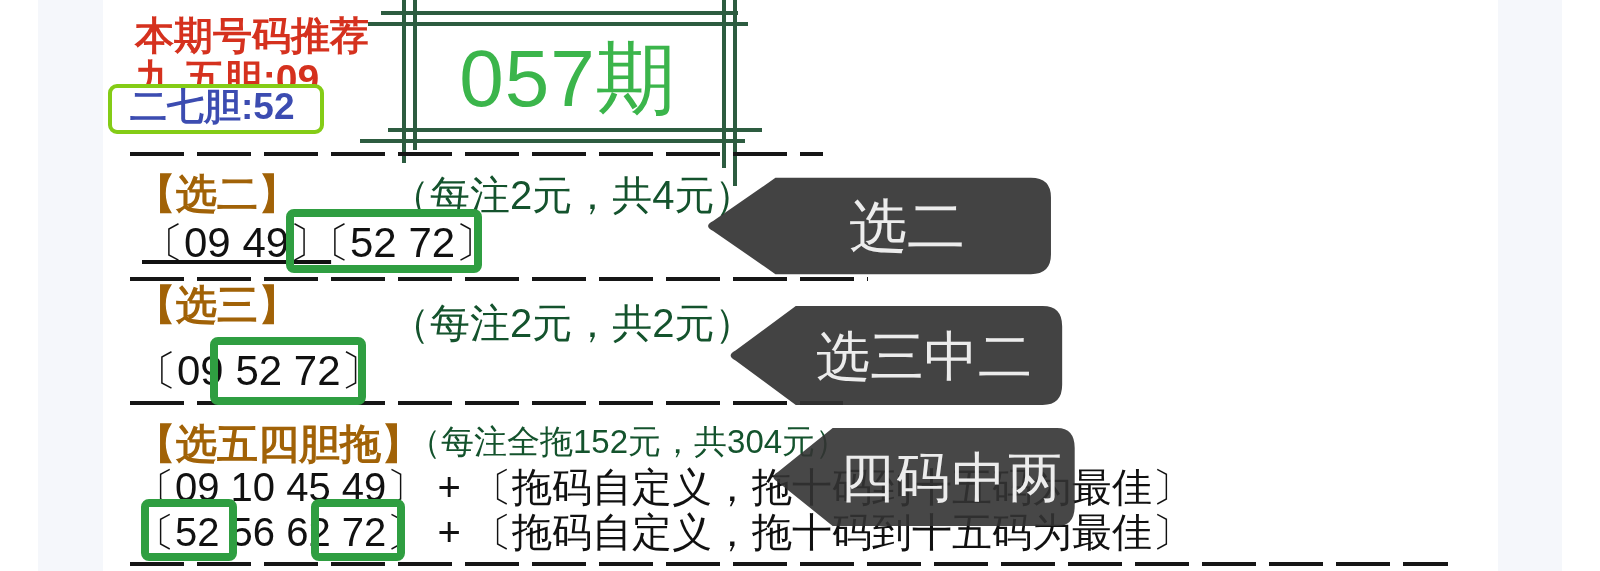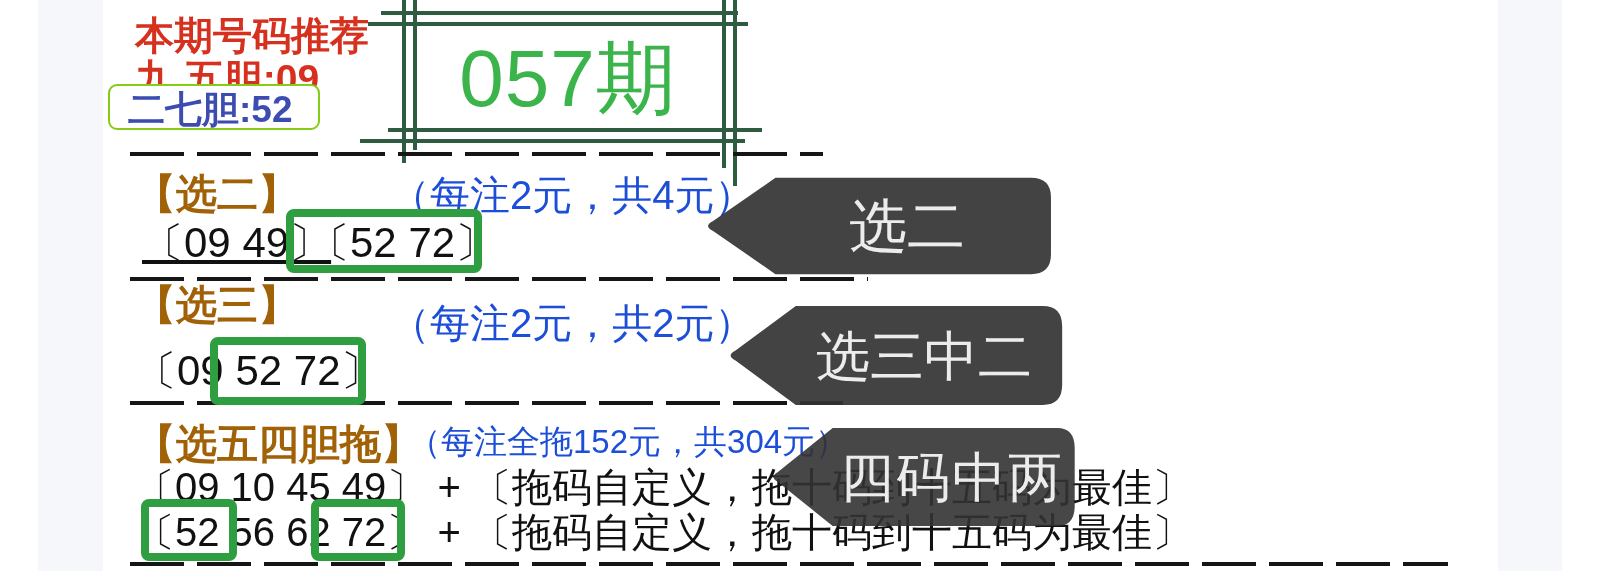"二七胆:52" .dan-box { align-items: flex-end -> flex-start; border: 2px solid #84cc16 -> 4px solid #84cc16 }
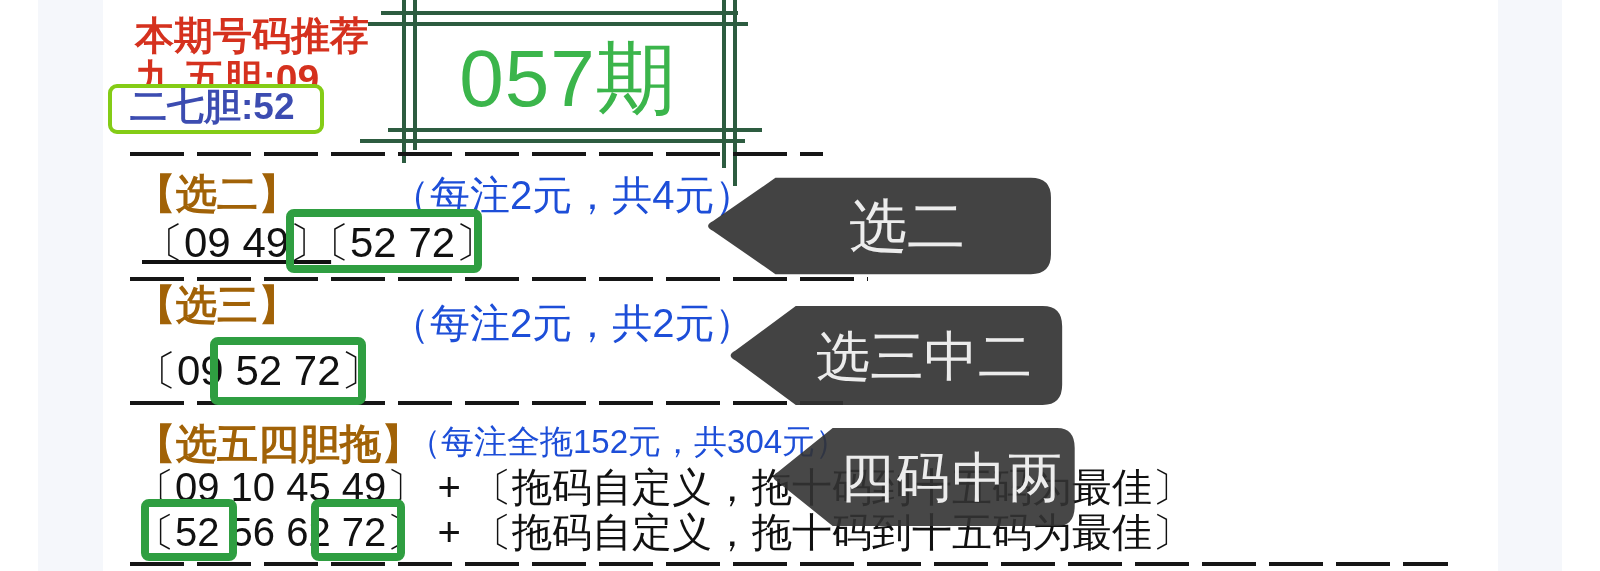"（每注2元，共4元）" .sec-note { color: #1d4ed8 -> #14532d }
